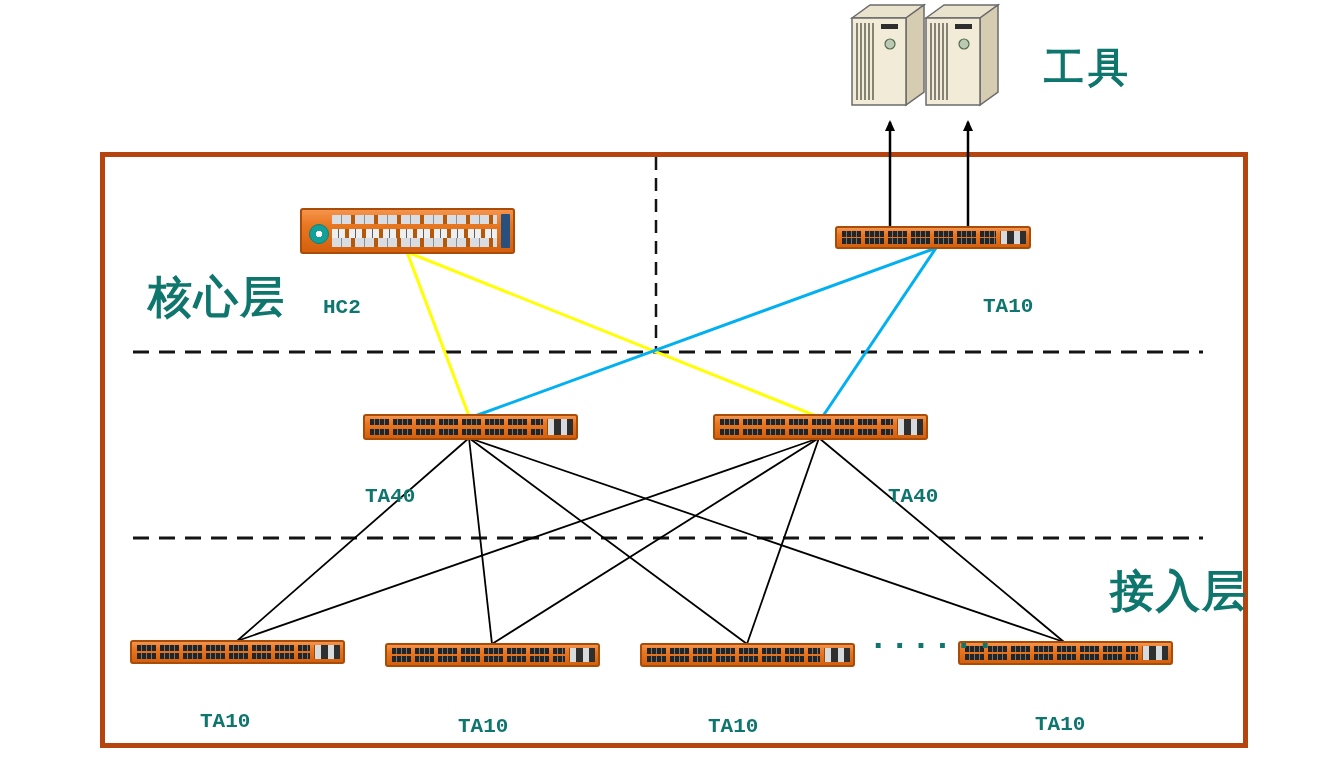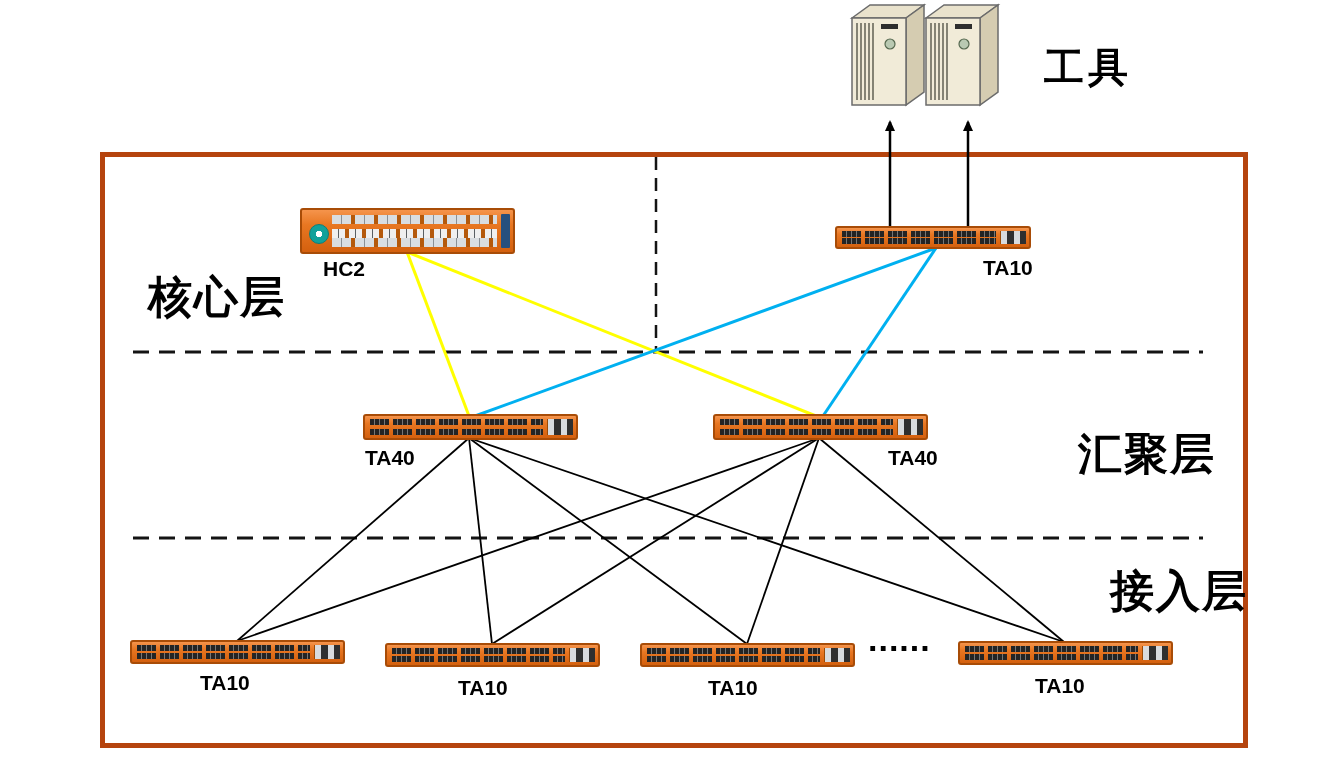"工具" .lbl { color: #000000 -> #0f766e; font-family: none -> Liberation Mono, monospace }
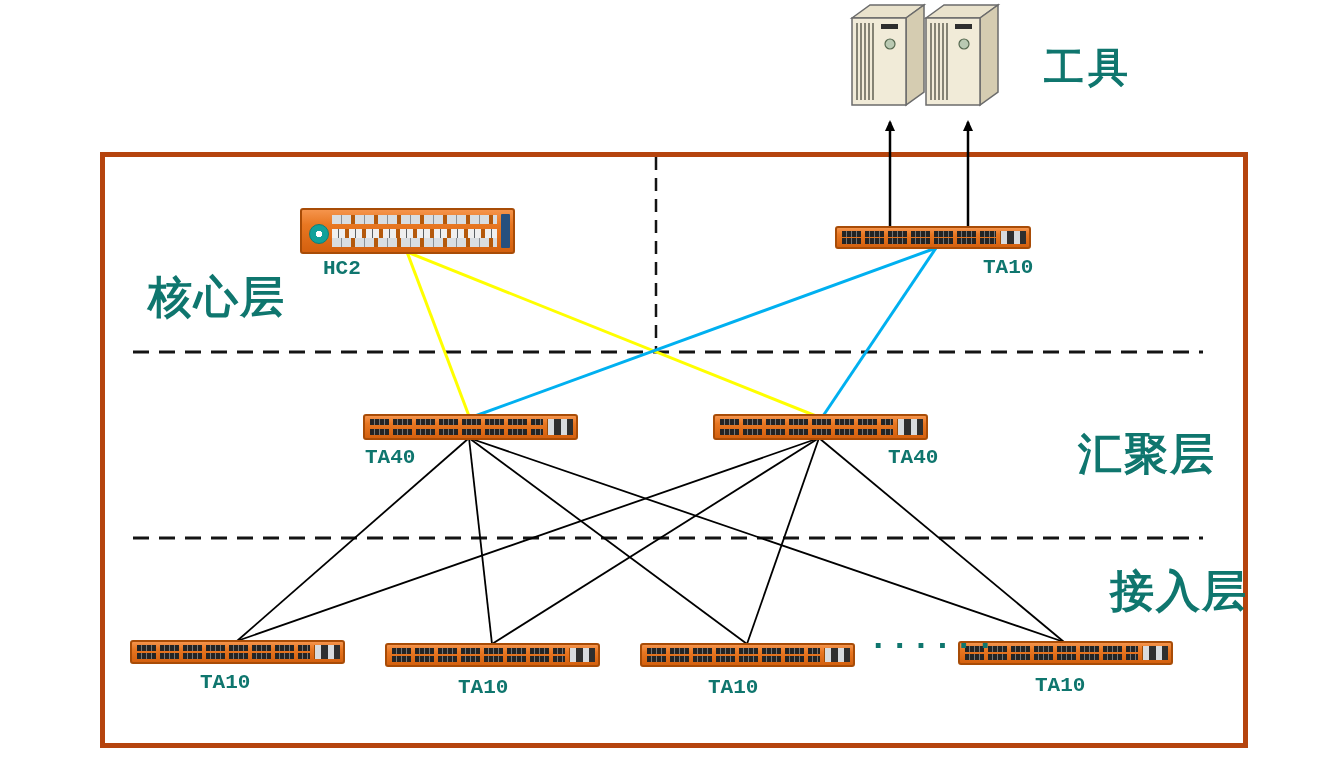"HC2" .dev-lbl { margin-top: none -> 39px }
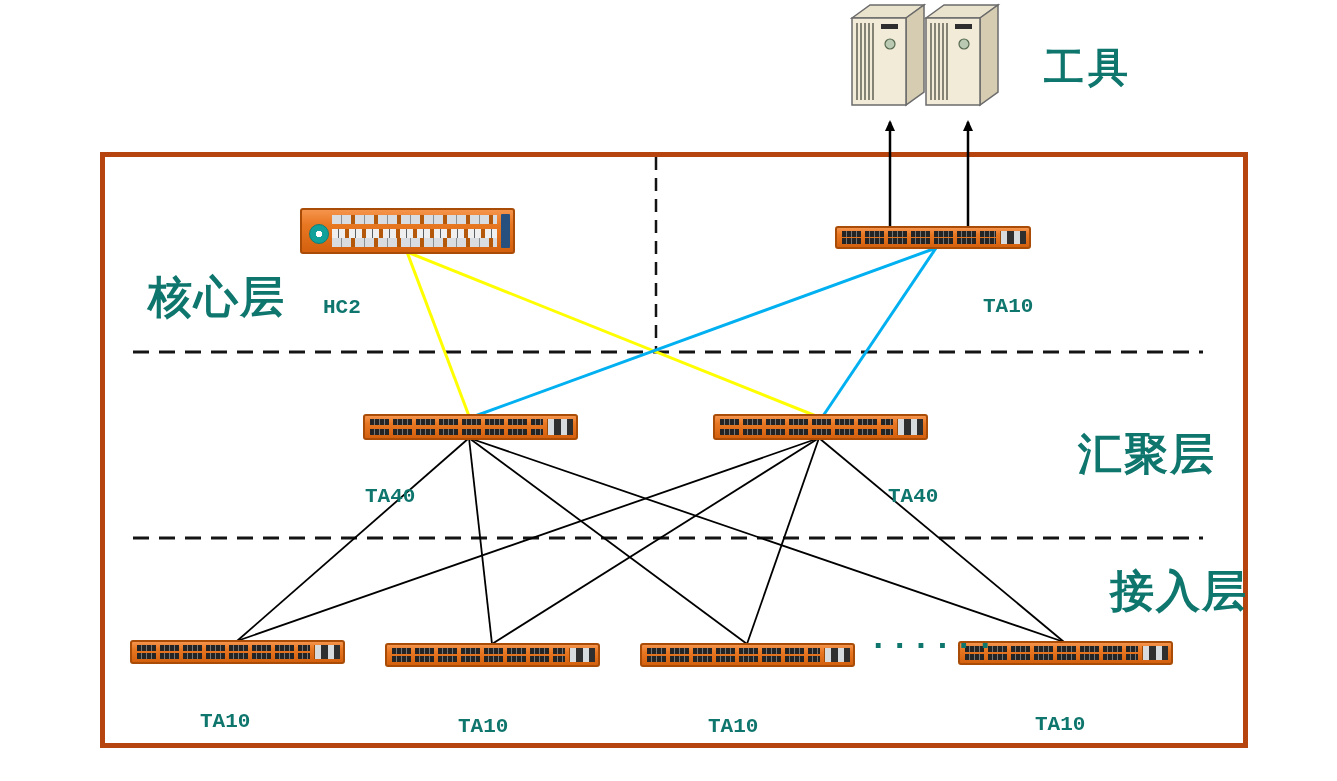"汇聚层" div.lbl { html: <div>汇聚层</div> -> none }
